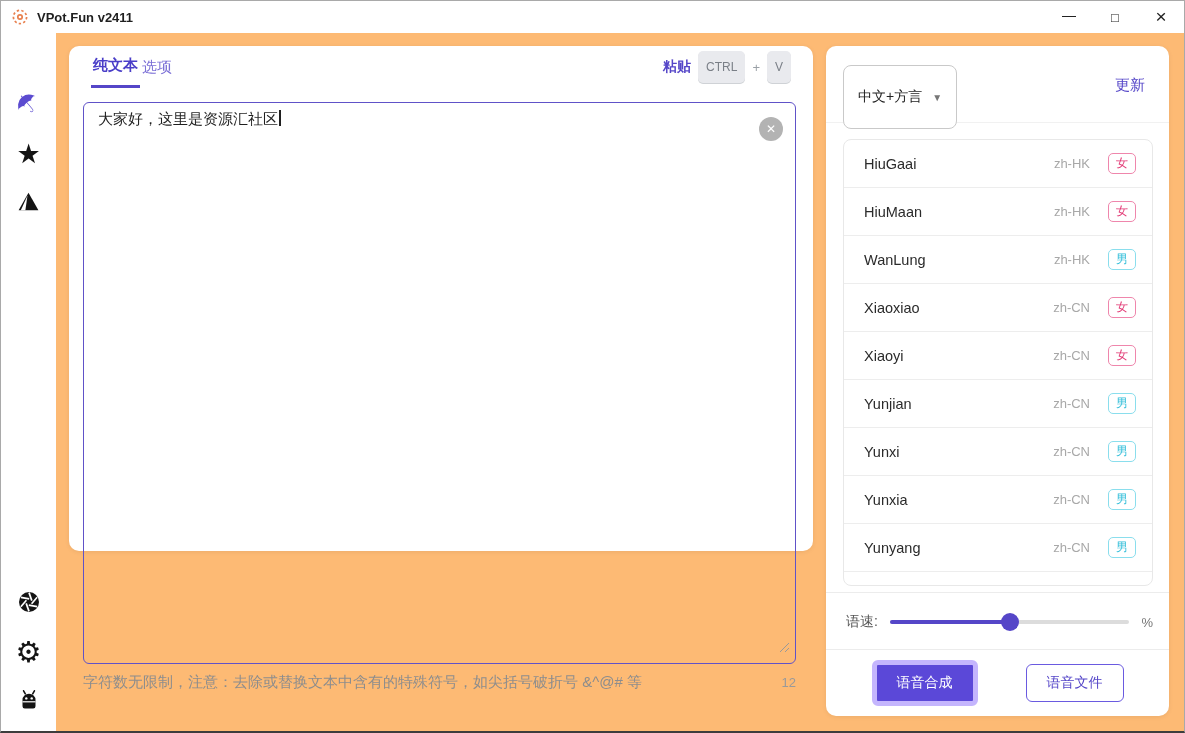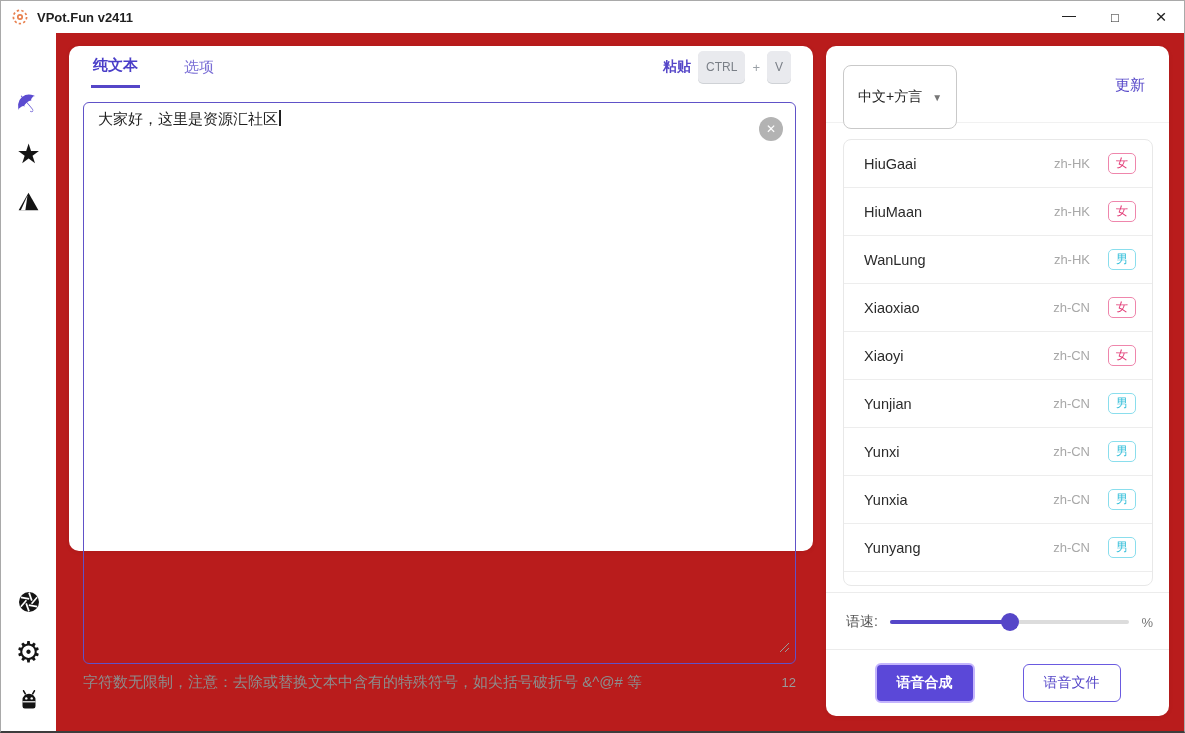"VPot.Fun v2411" .window { background: #b91c1c -> #fdba74 }
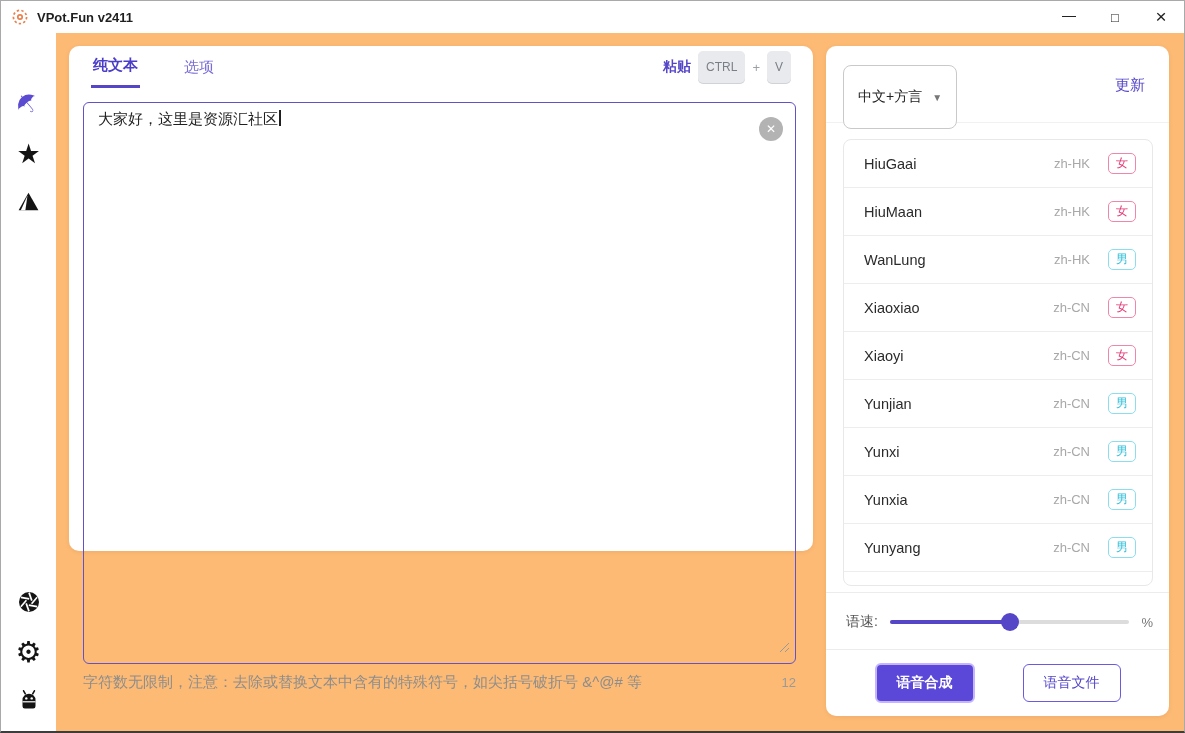"选项" .tab + .tab { margin-left: 42px -> none }
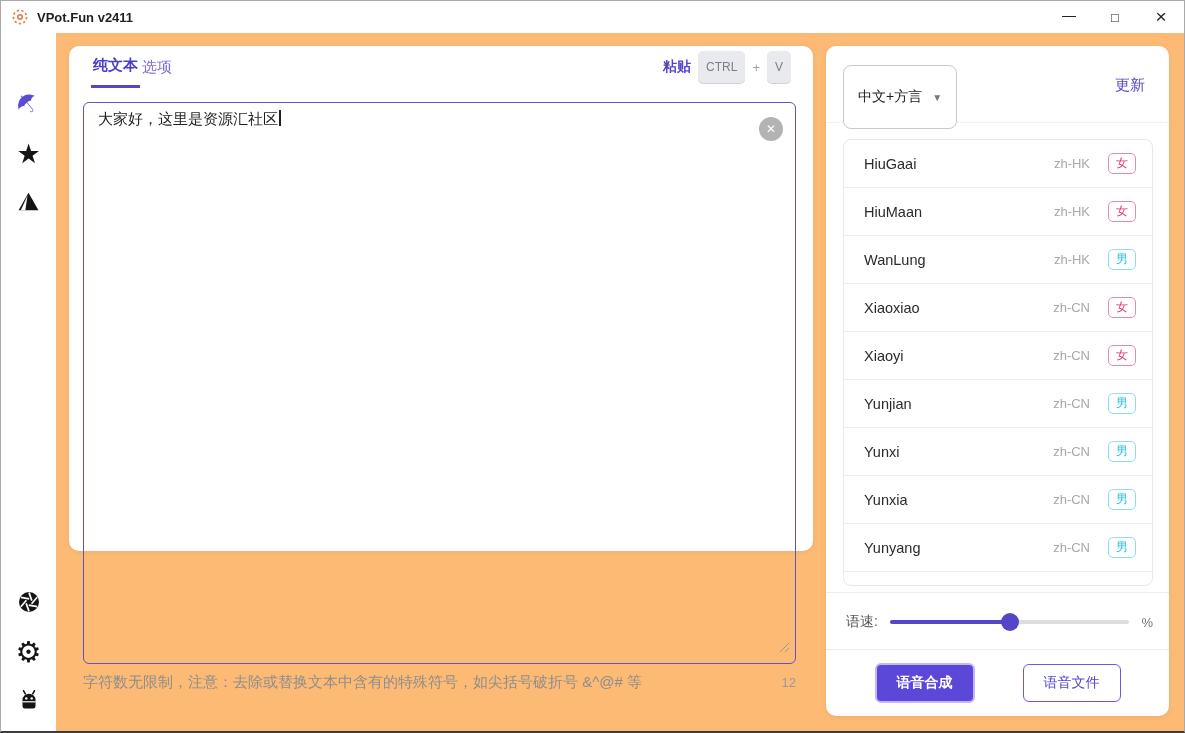"语音合成" .btn.primary { border: 2px solid #c4b5fd -> 5px solid #c4b5fd; font-weight: bold -> normal }
